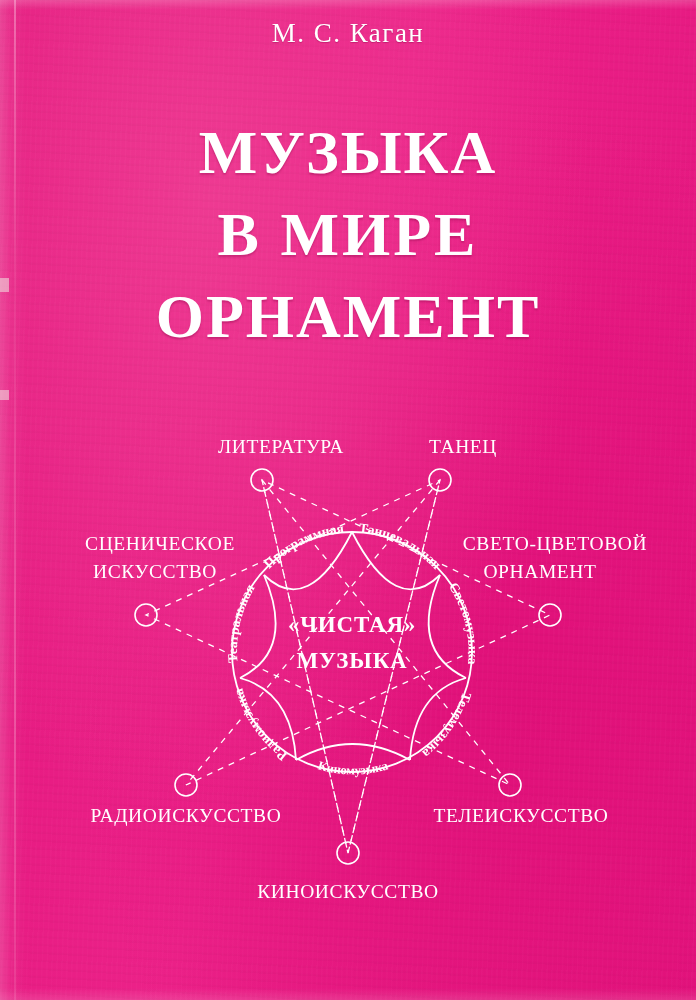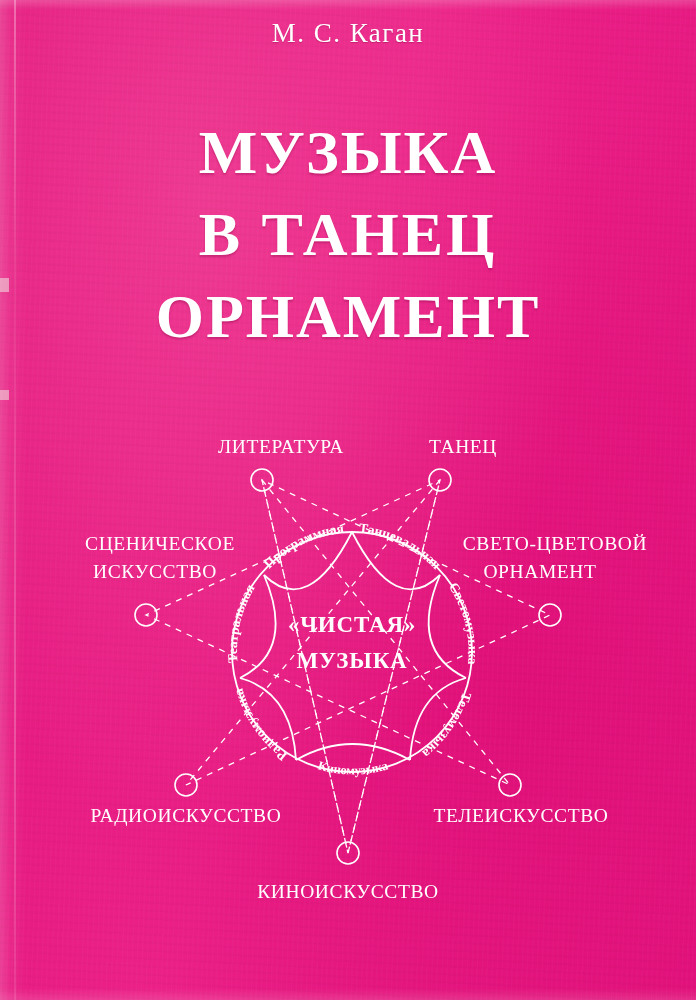"В ТАНЕЦ" div.l2 { text: ТАНЕЦ -> МИРЕ }
